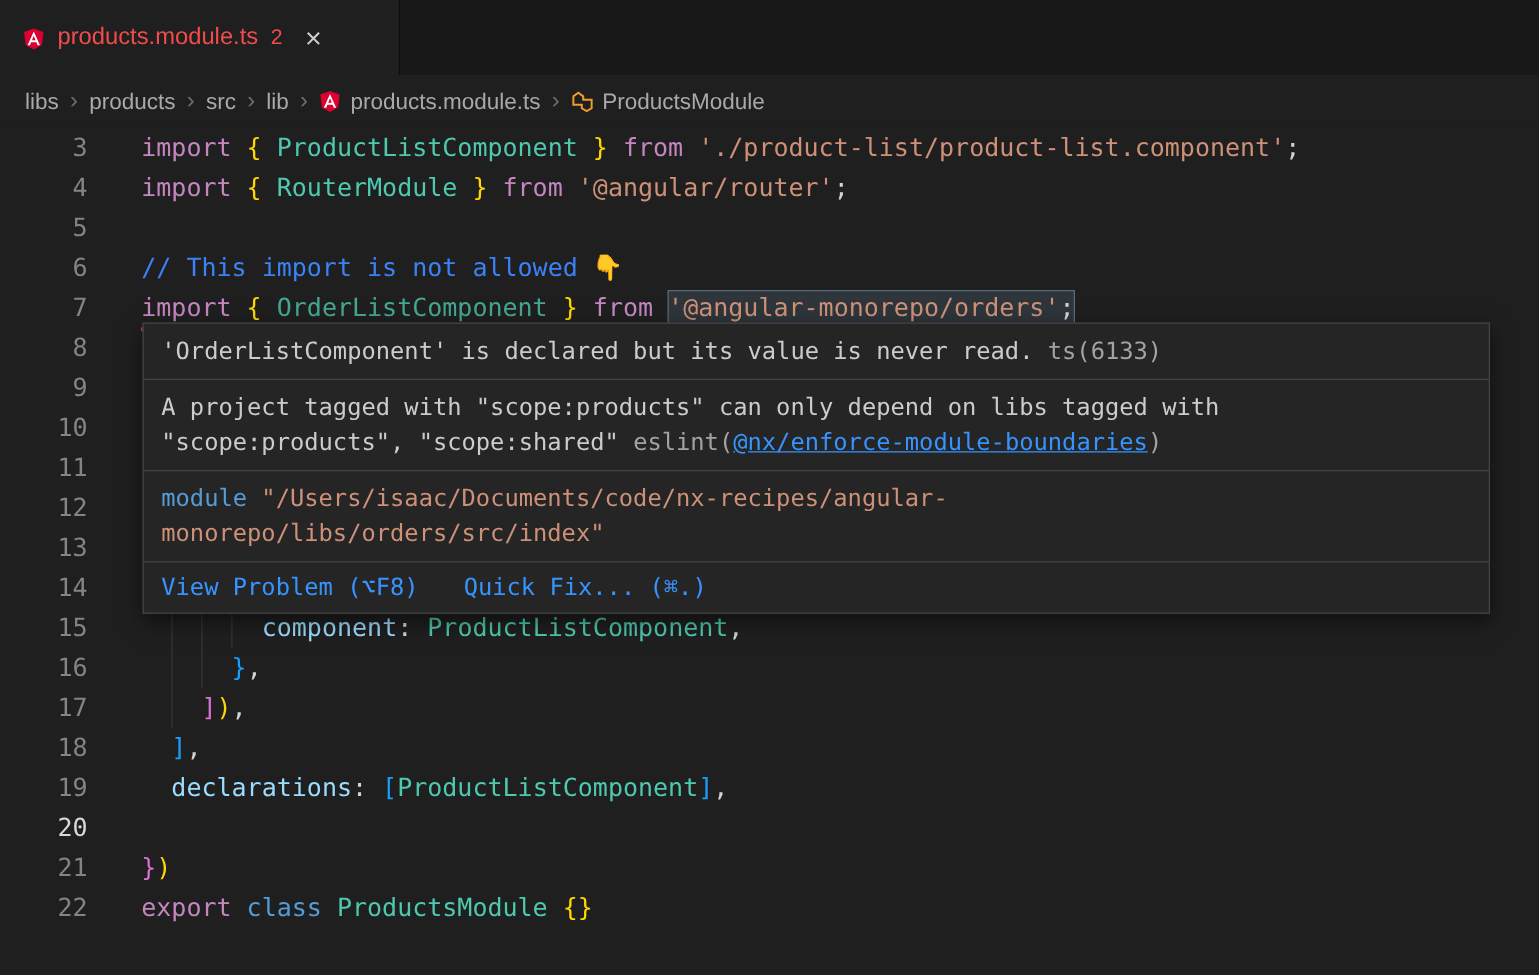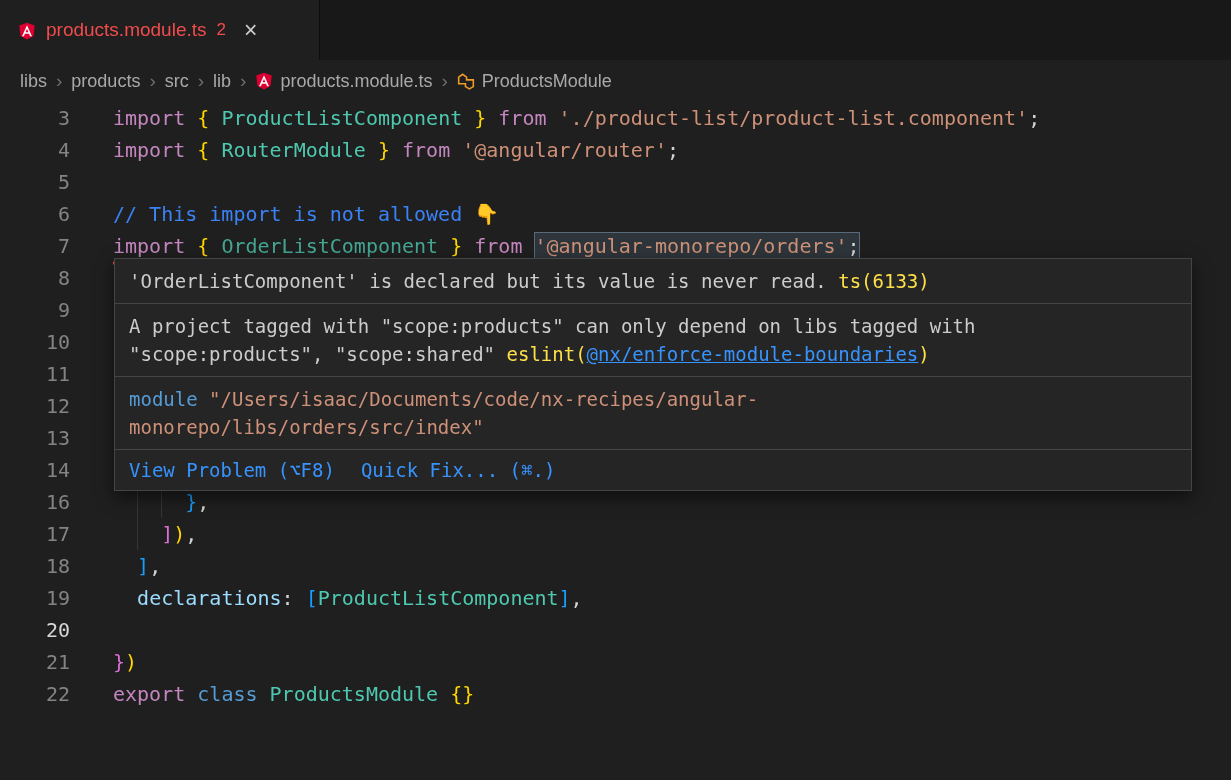"ts(6133)" .hv-dimcode { color: #fde047 -> #a3a3a3 }
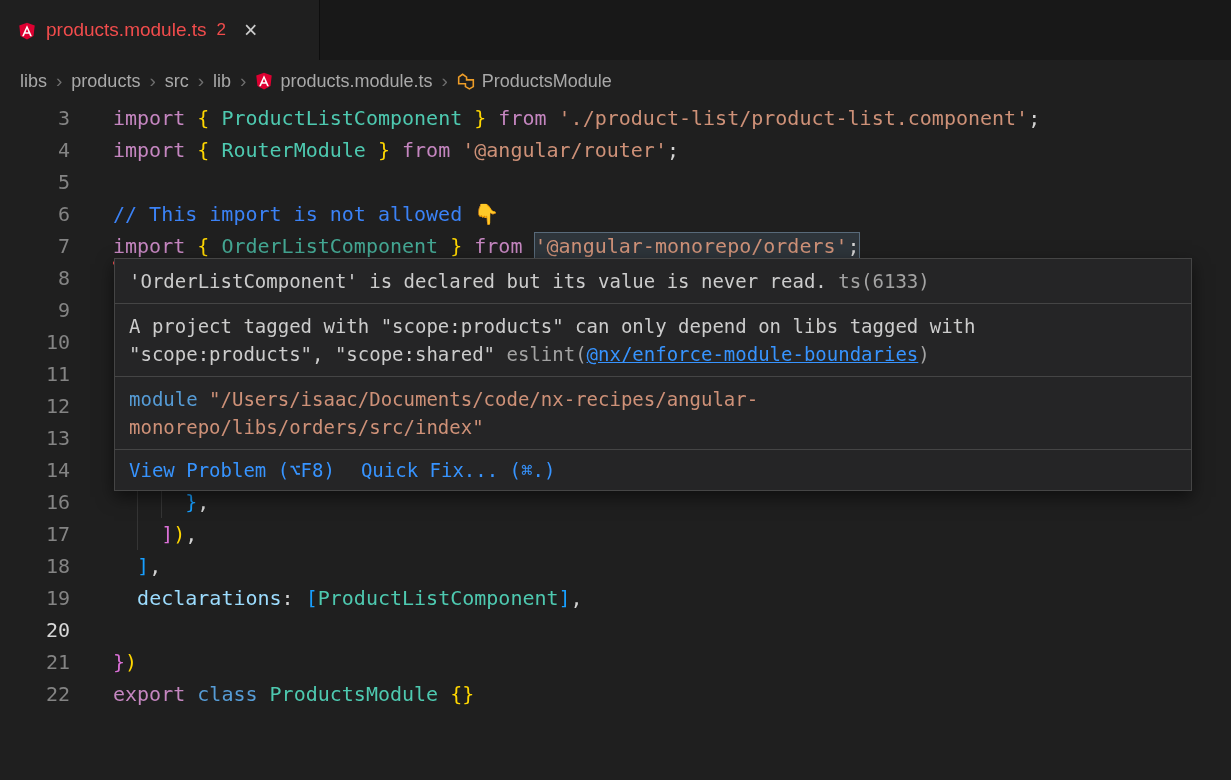"View Problem (⌥F8)" .hv-actions { gap: 26px -> 36px }
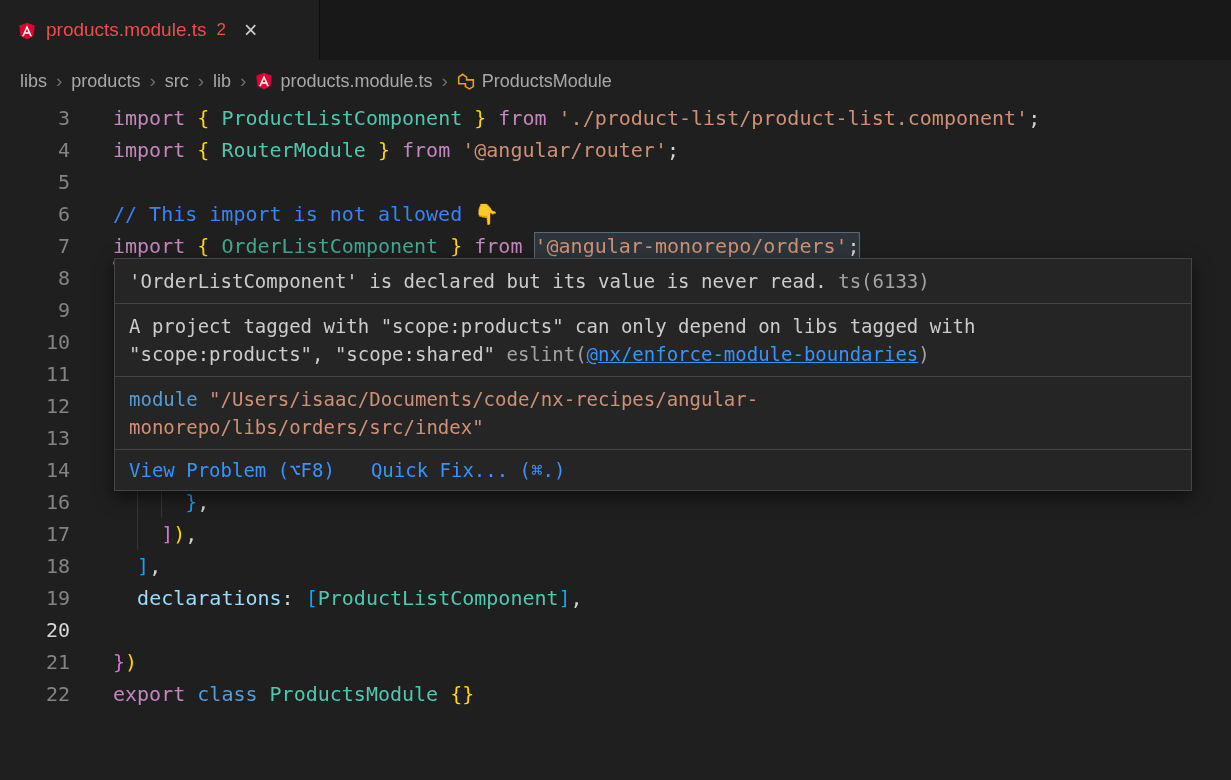"15" div.row { html: none -> <div><div>15</div><div><span> </span><span> </span><span> </span><span> </span><span>component</span><span>: </span><span>ProductListComponent</span><span>,</span></div></div> }
